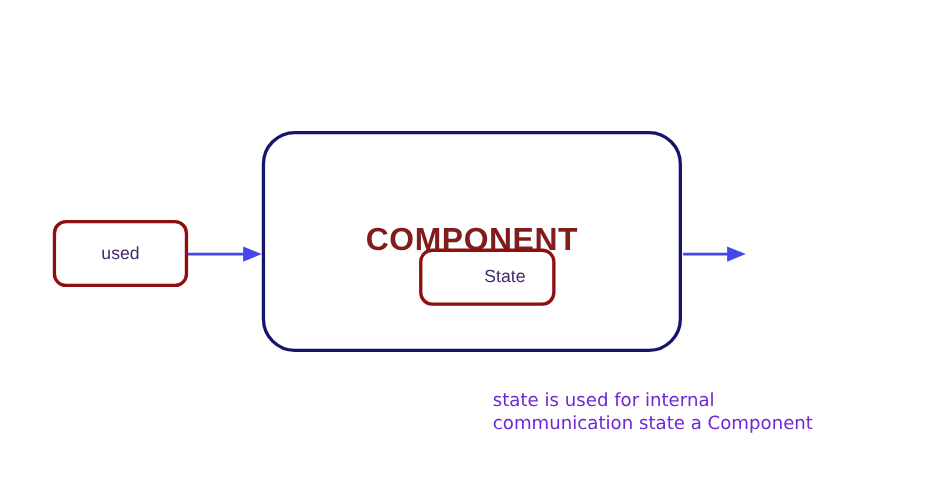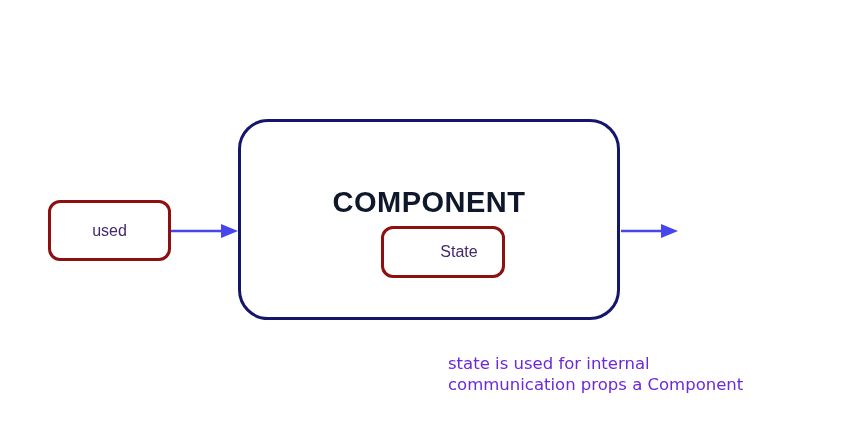"COMPONENT" .component-title { color: #0f172a -> #7f1d1d; top: 64px -> 80px }
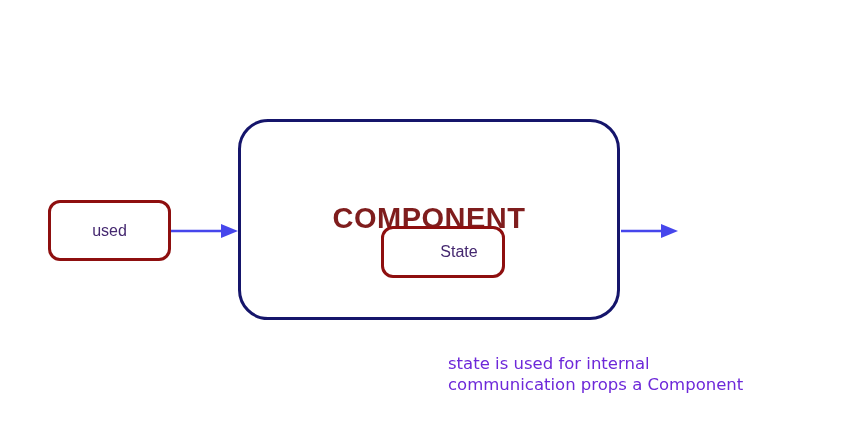"communication props a Component" div { text: props -> state }
